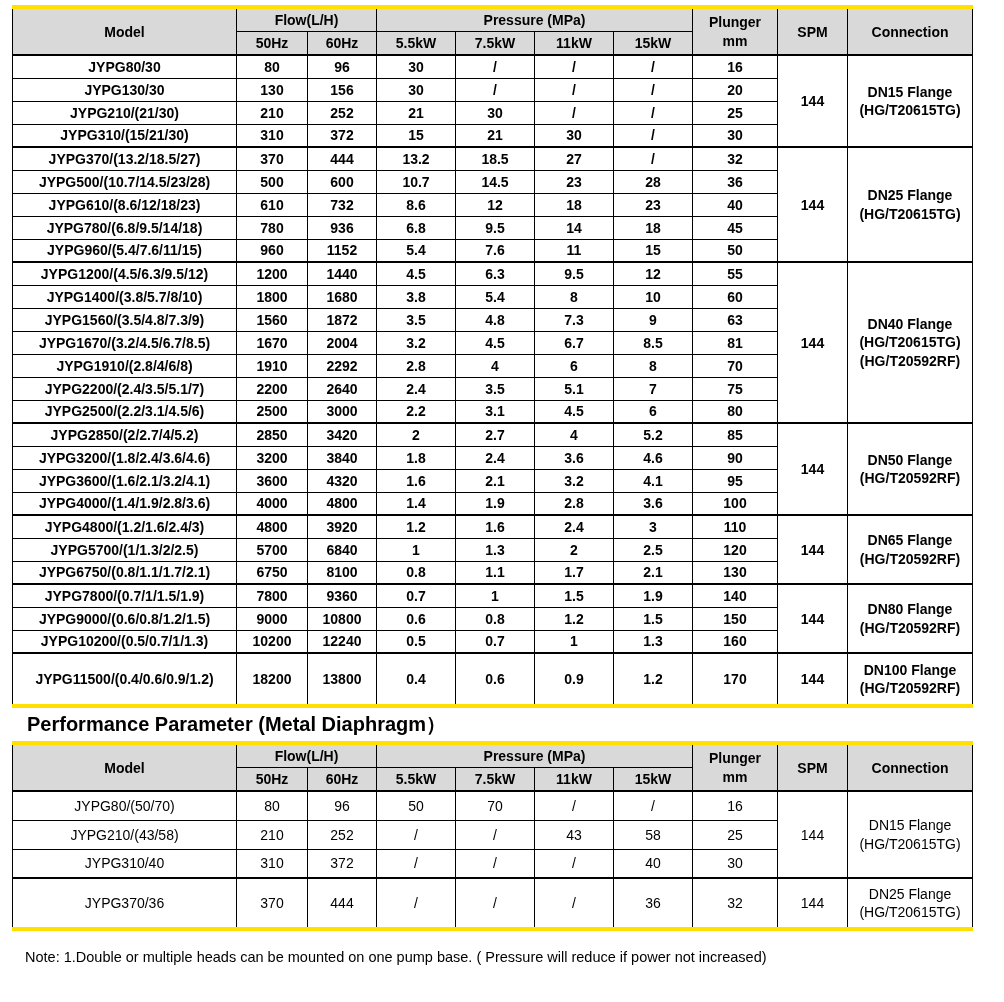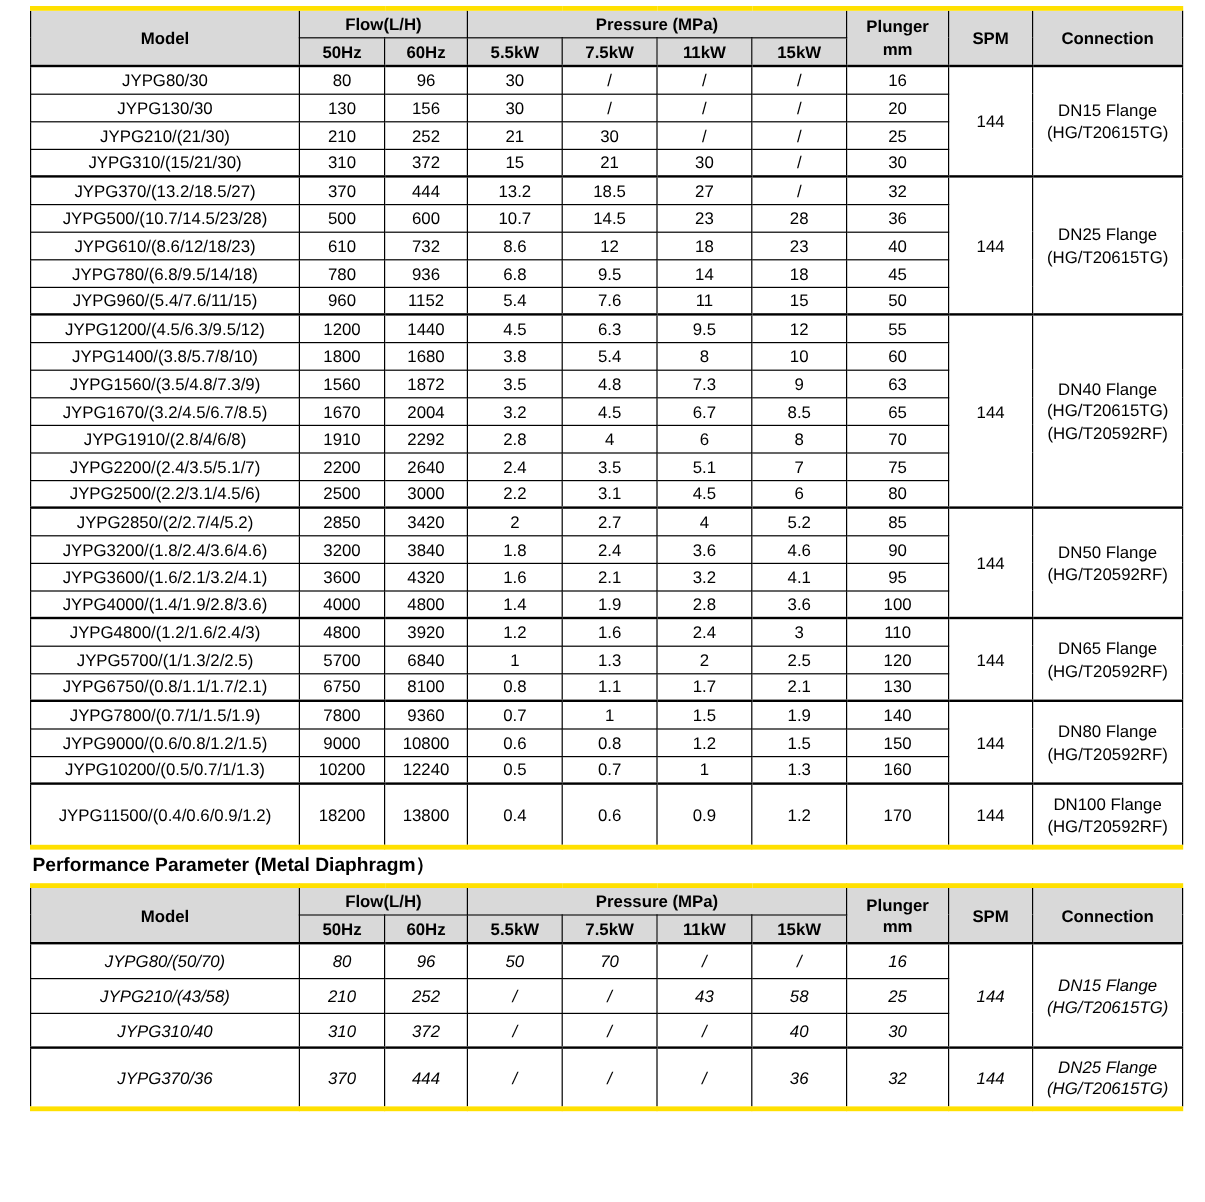"Model" table.spec { margin-left: 25px -> 12px }
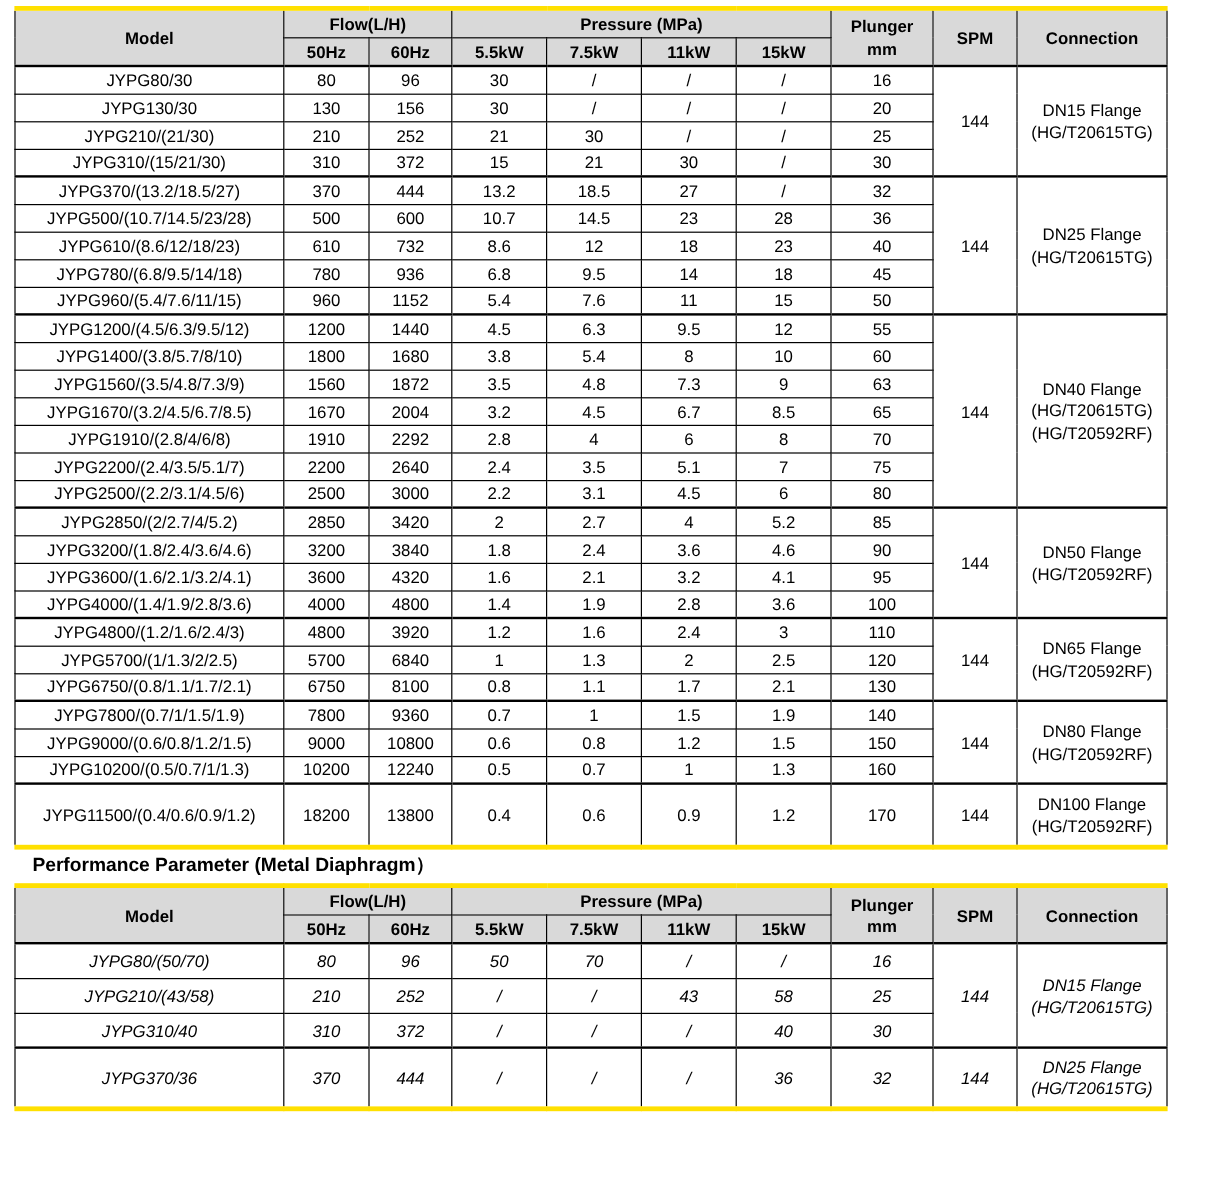"JYPG80/30" #t1 tbody tr { font-weight: none -> bold }
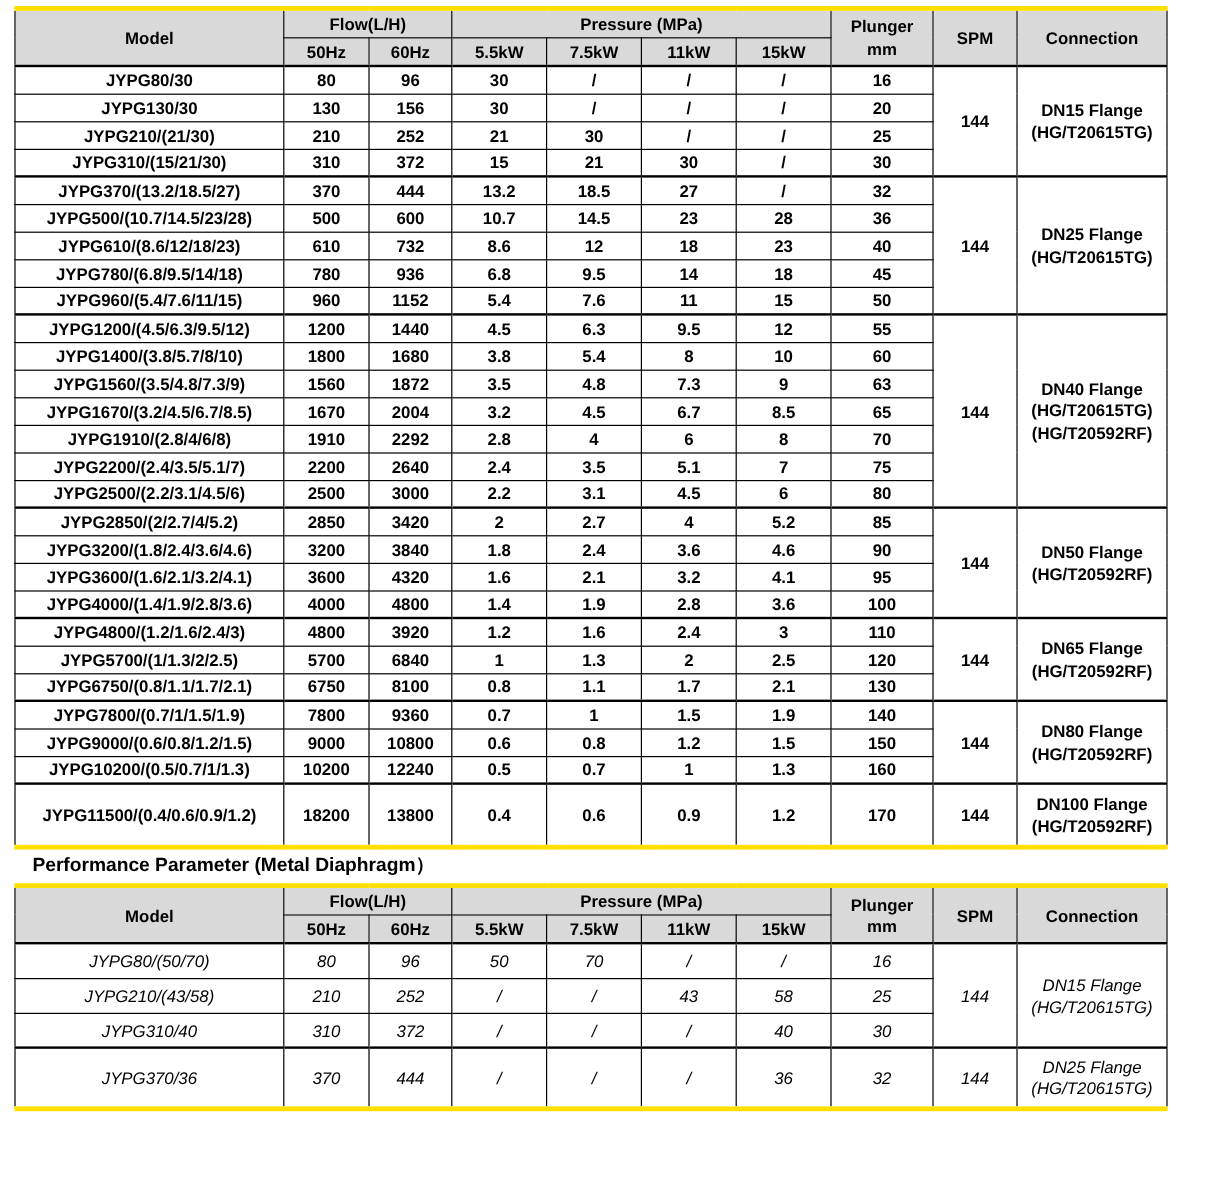"65" td { text: 65 -> 81 }
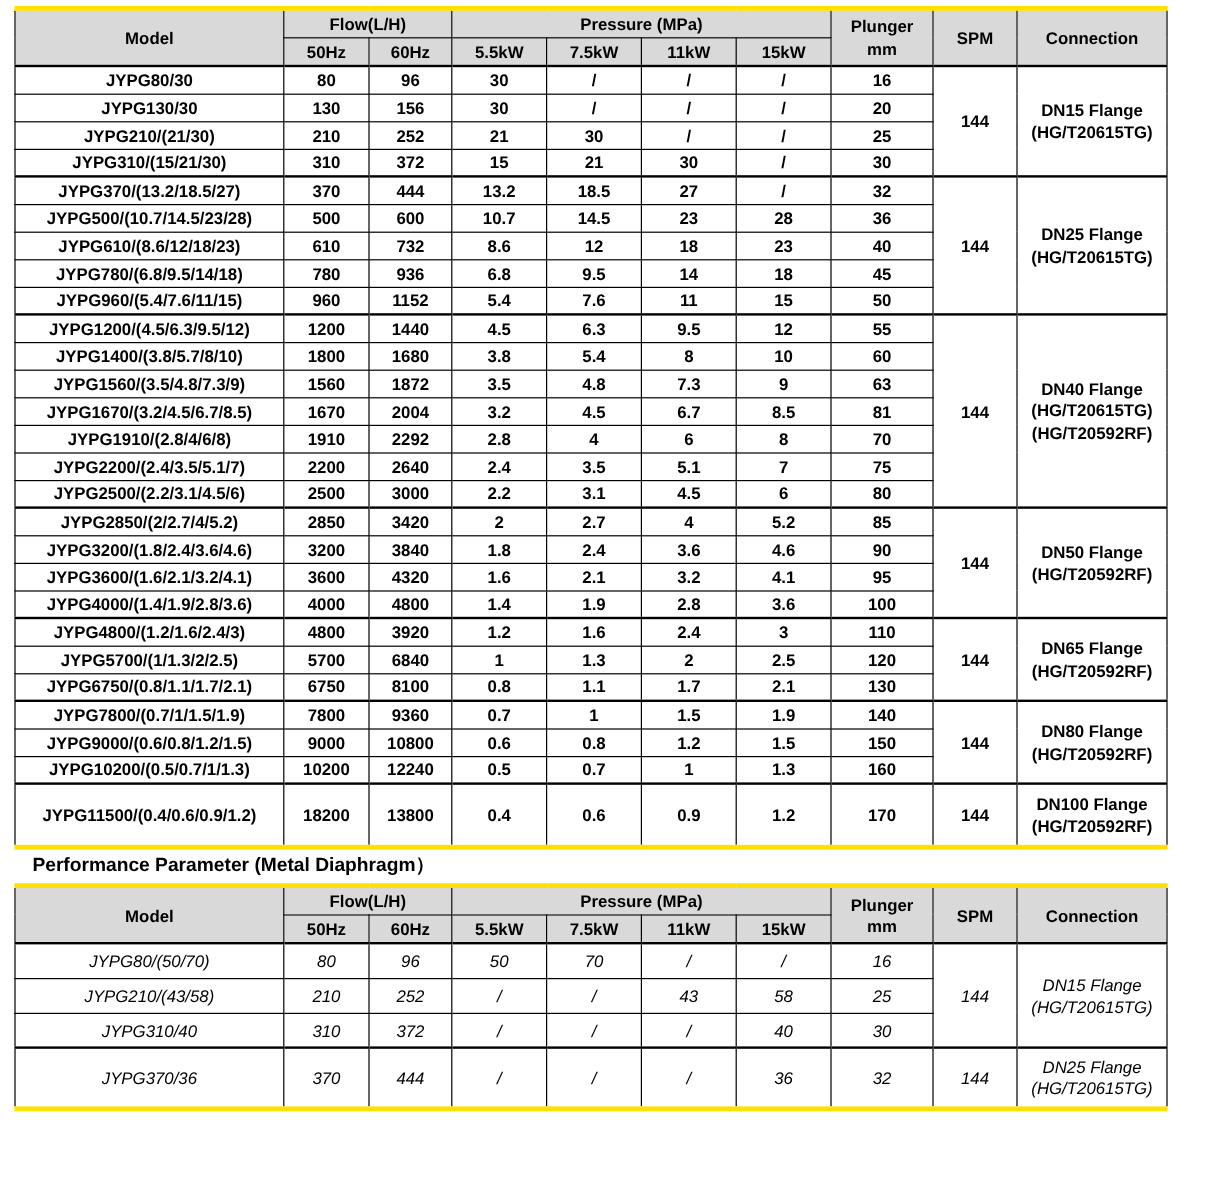"Performance Parameter (Metal Diaphragm）" .section-title { font-size: 16px -> 20px }
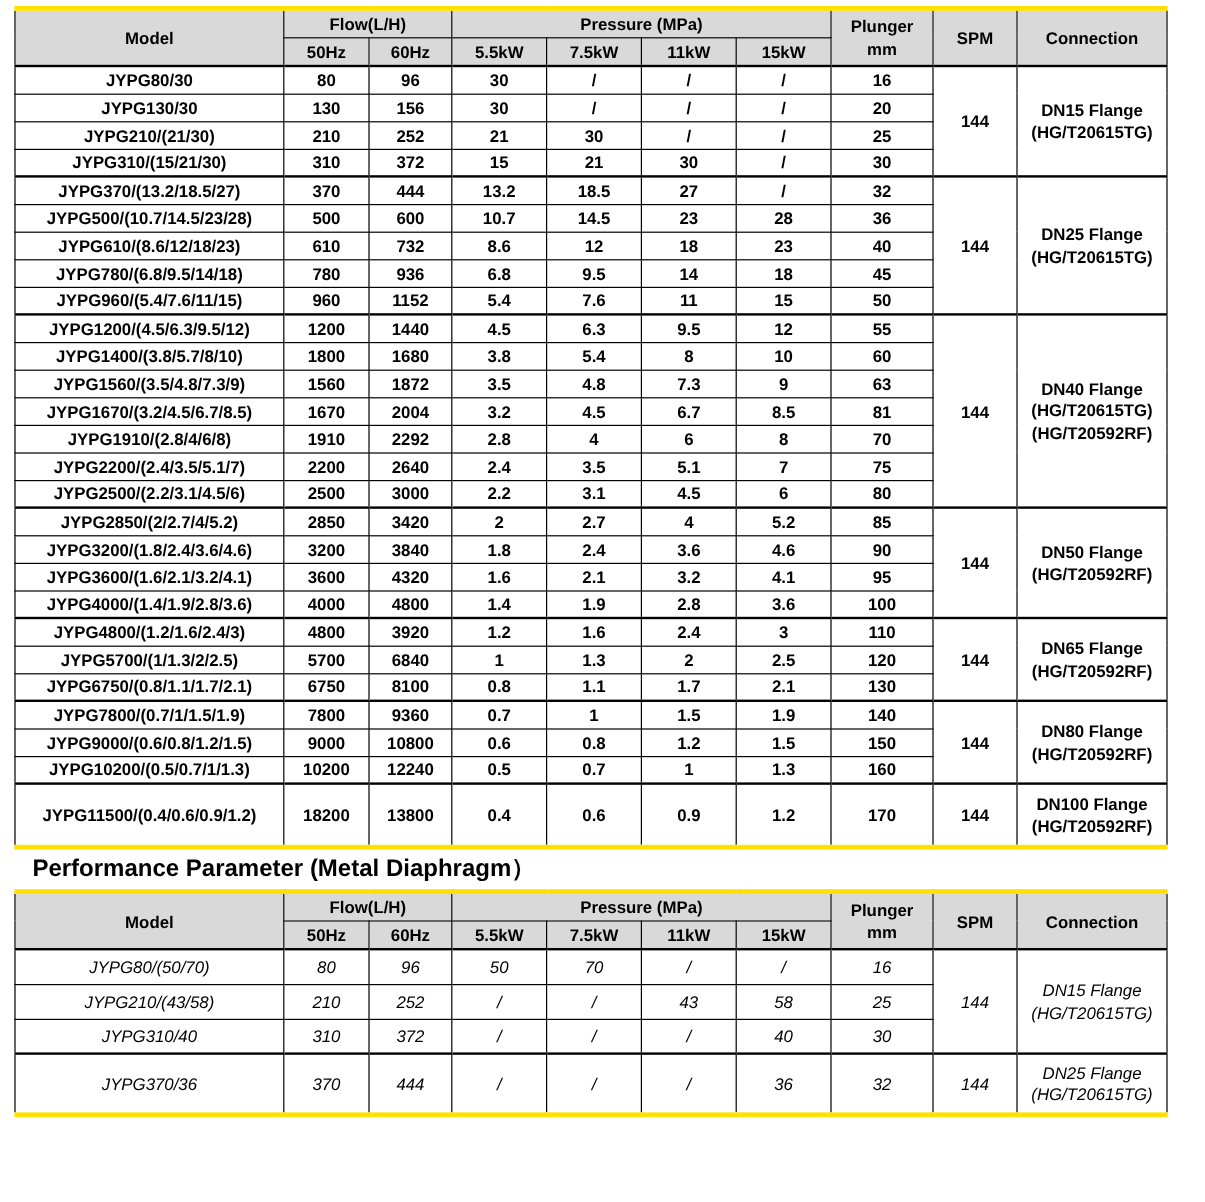"JYPG80/(50/70)" #t2 tbody tr { font-style: italic -> none }
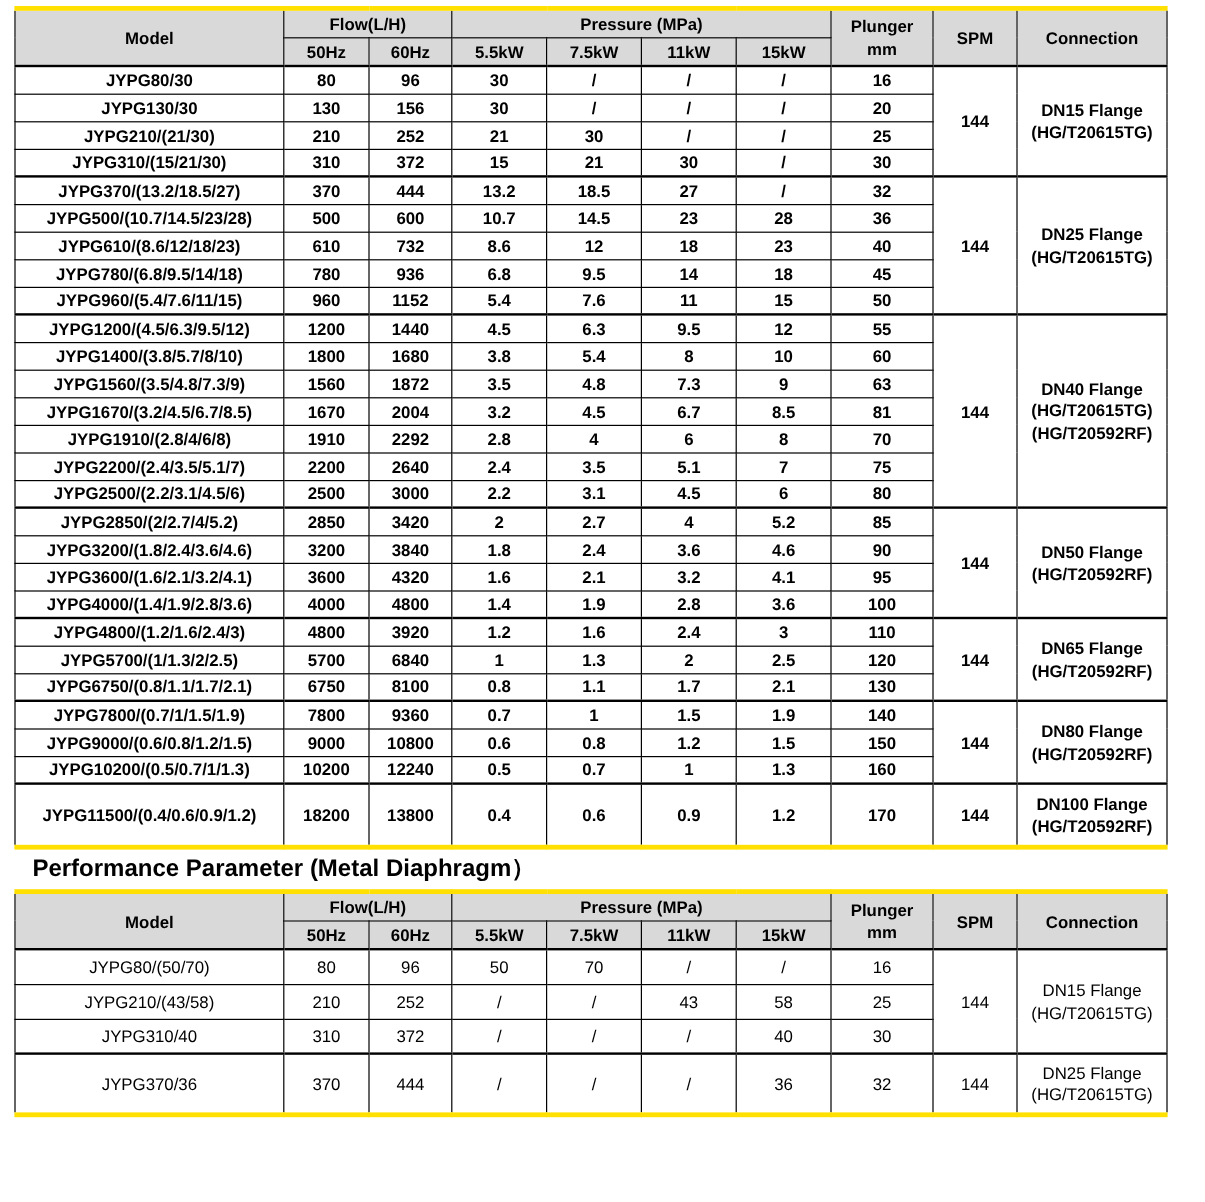"Note: 1.Double or multiple heads" p.note { html: none -> <p>Note: 1.Double or multiple heads can be mounted on one pump base. ( Pressure will reduce if power not increased)</p> }
